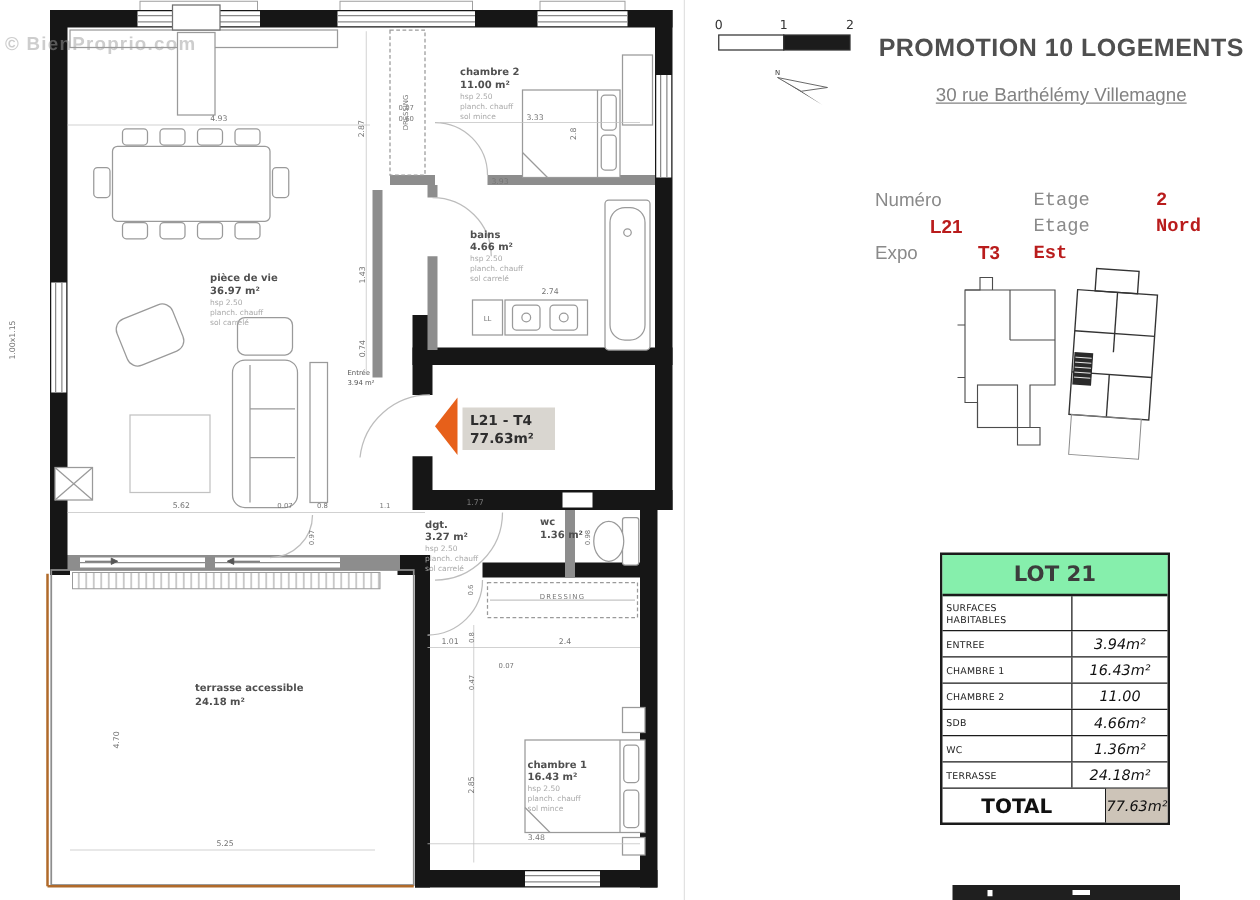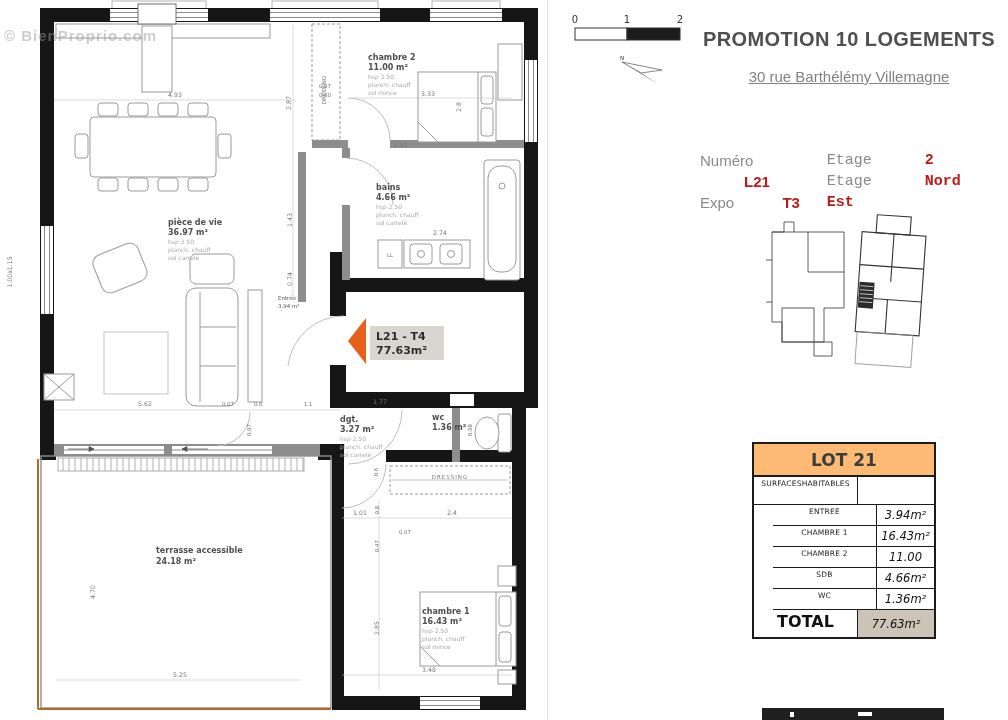"LOT 21" #lot-table .thead { background: #fdba74 -> #86efac }
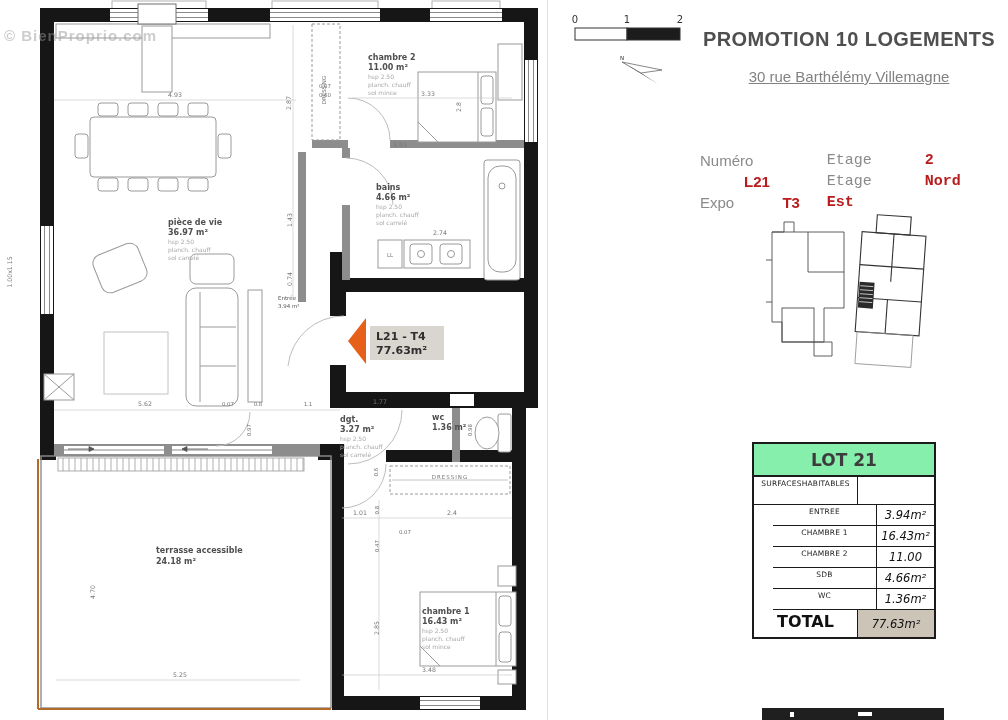"SURFACES" .tlabel { flex-direction: row -> column }
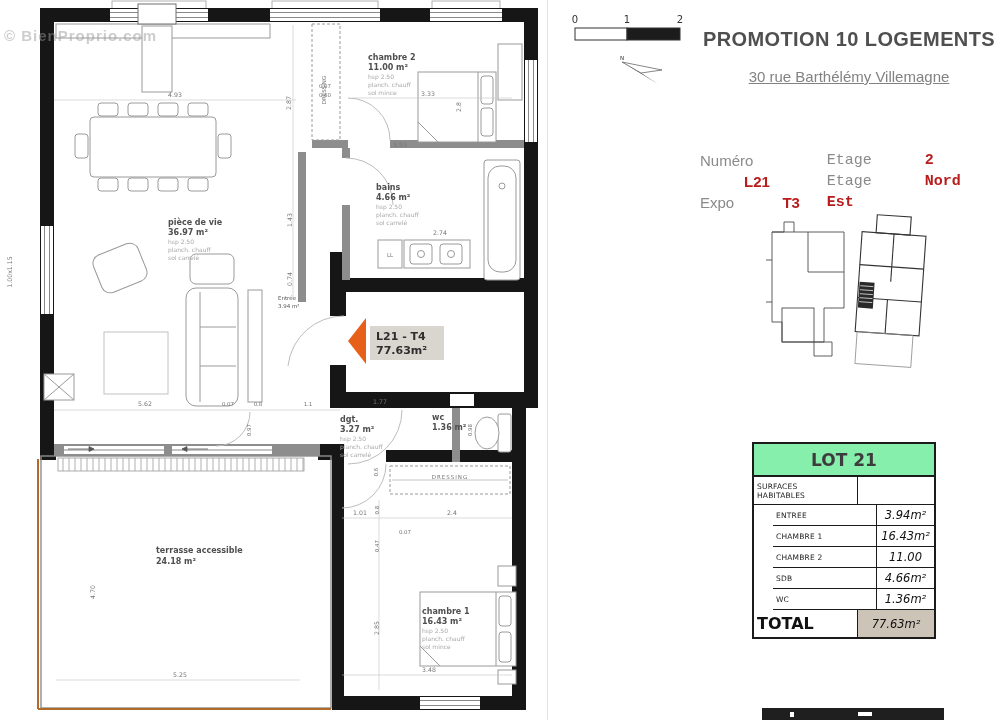"ENTREE" .trow.data { margin-left: 19px -> none }
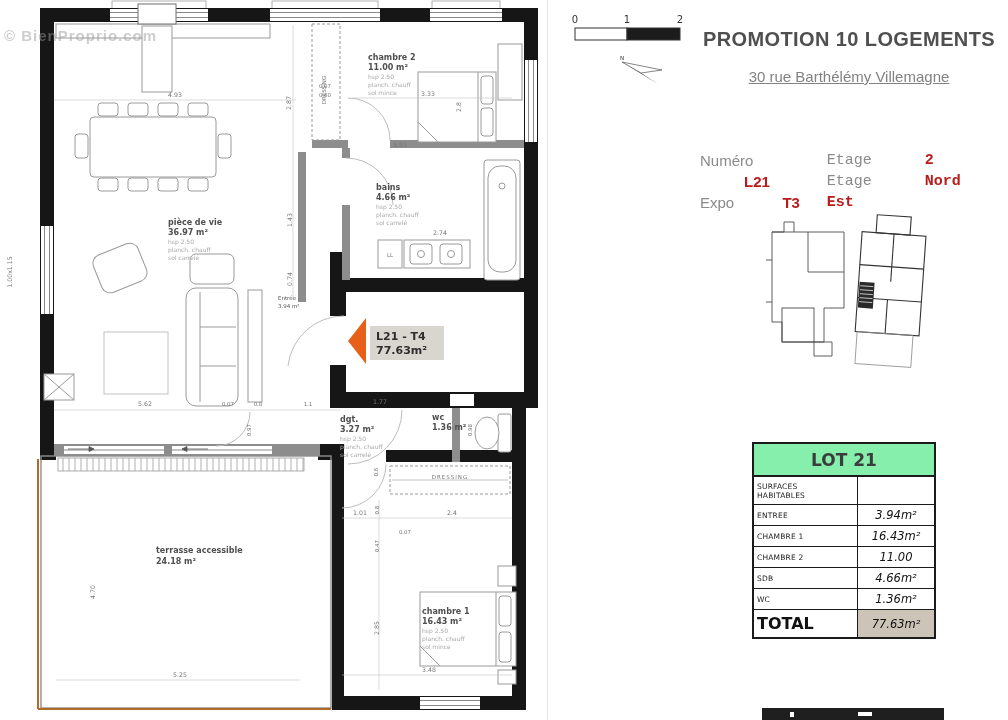"TERRASSE" div.trow { html: none -> <div> <div>TERRASSE</div> <div>24.18m²</div> </div> }
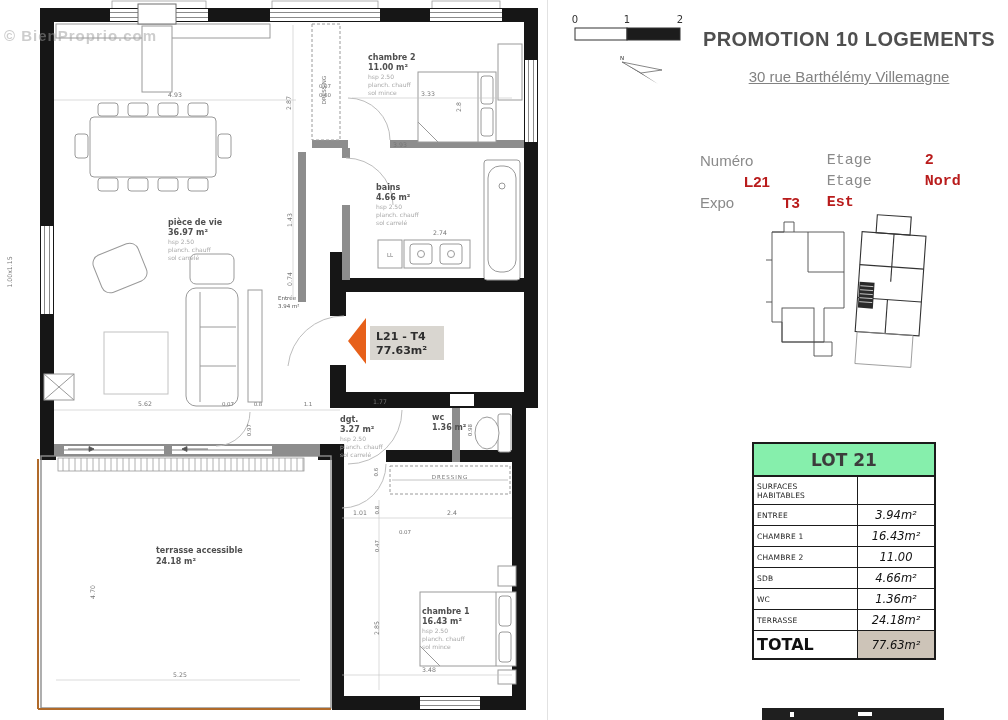"TOTAL" .trow.total { padding-left: none -> 28px }
